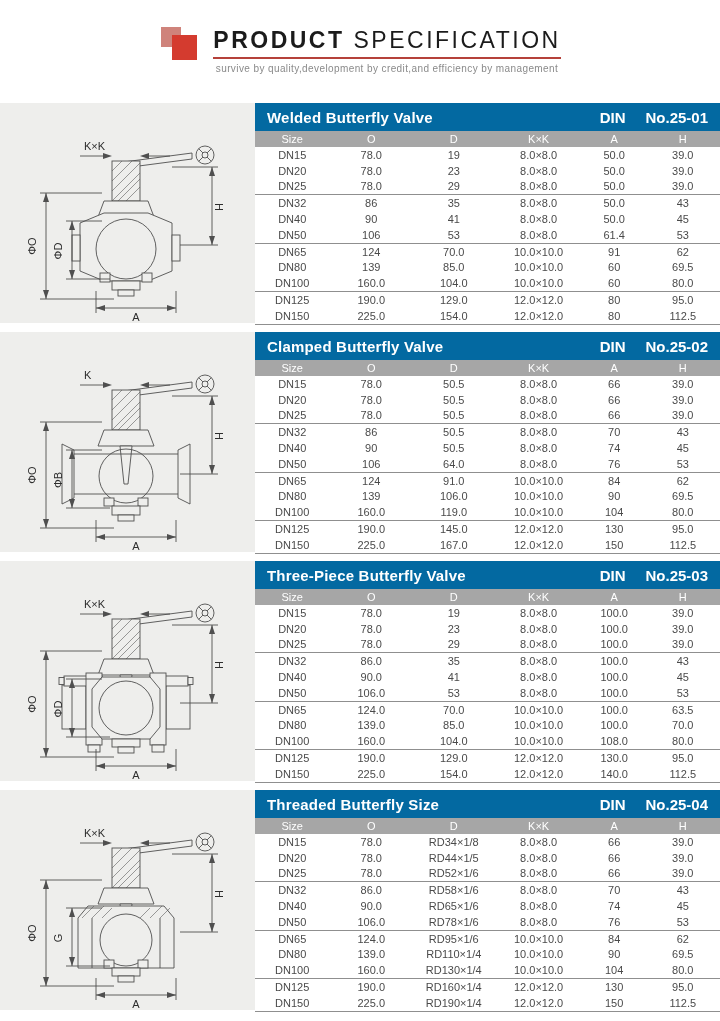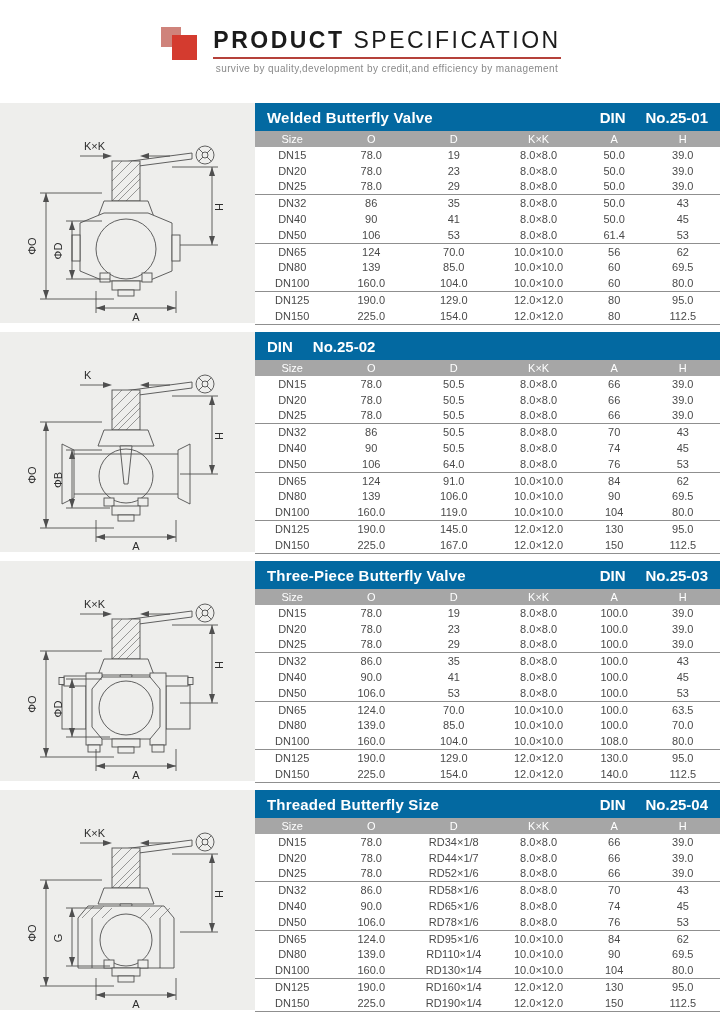"56" td { text: 56 -> 91 }
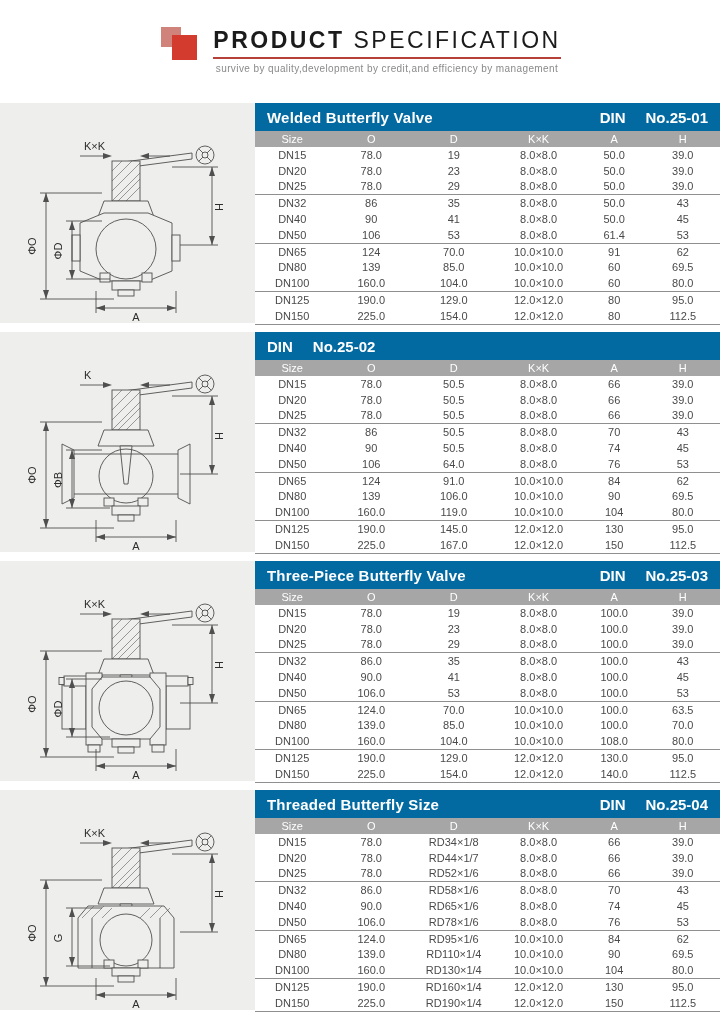"Clamped Butterfly Valve" span.bar-title { html: none -> <span>Clamped Butterfly Valve</span> }
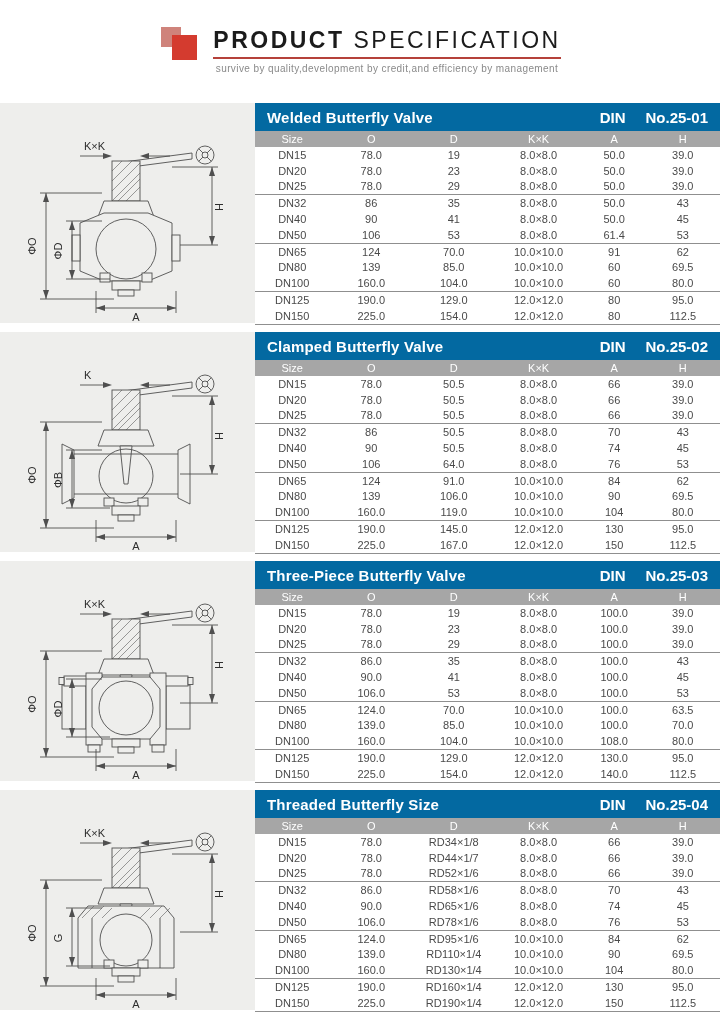"RD44×1/7" td { text: 1/7 -> 1/5 }
